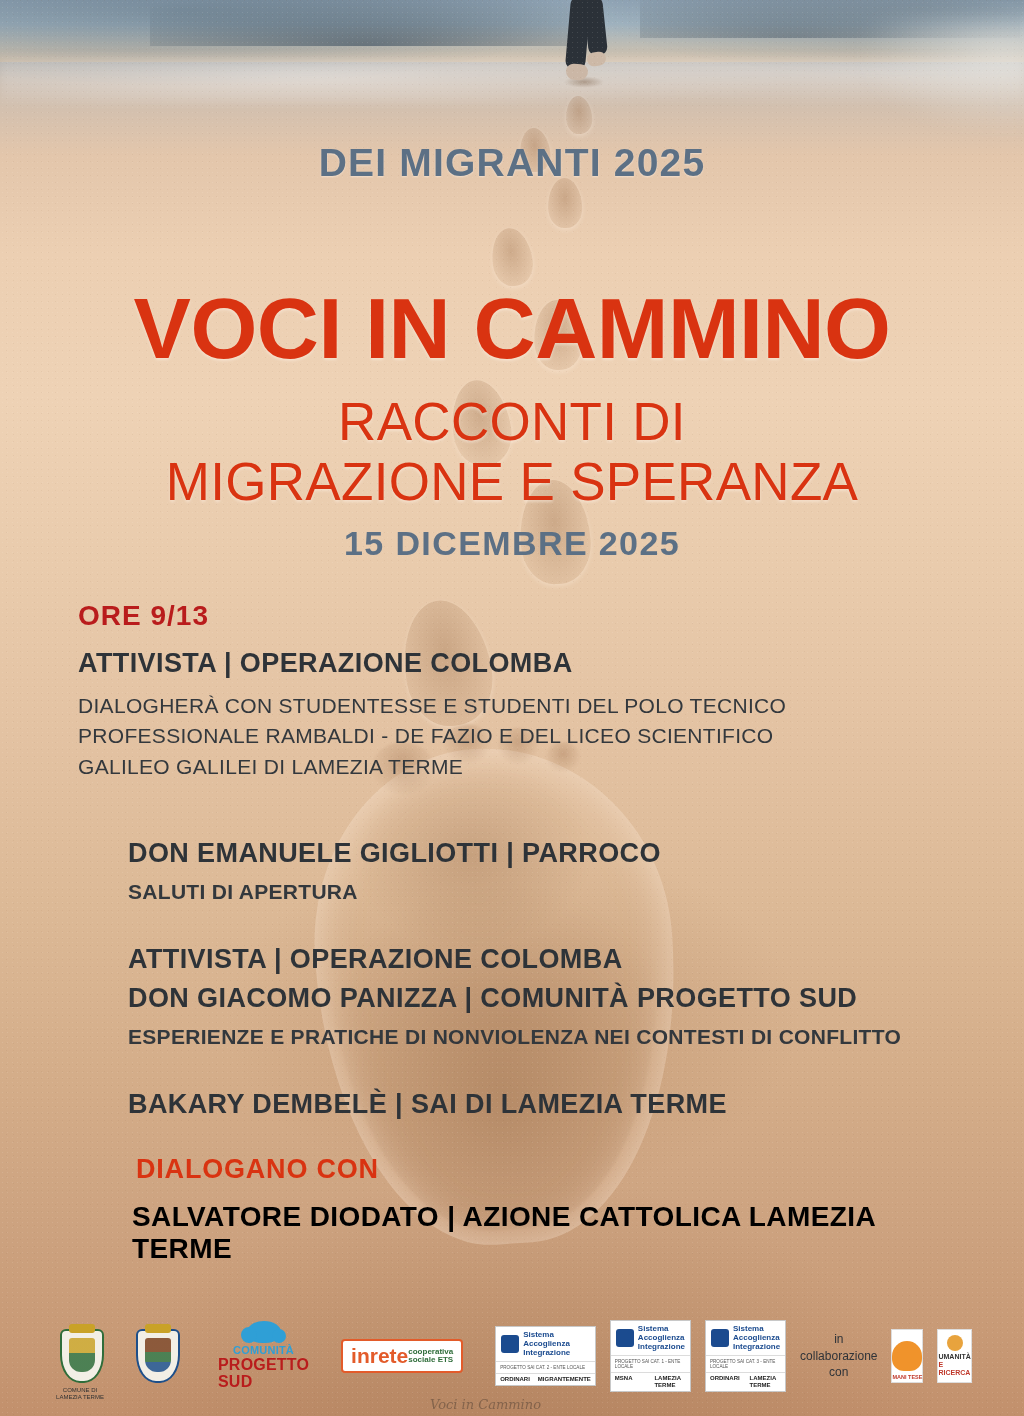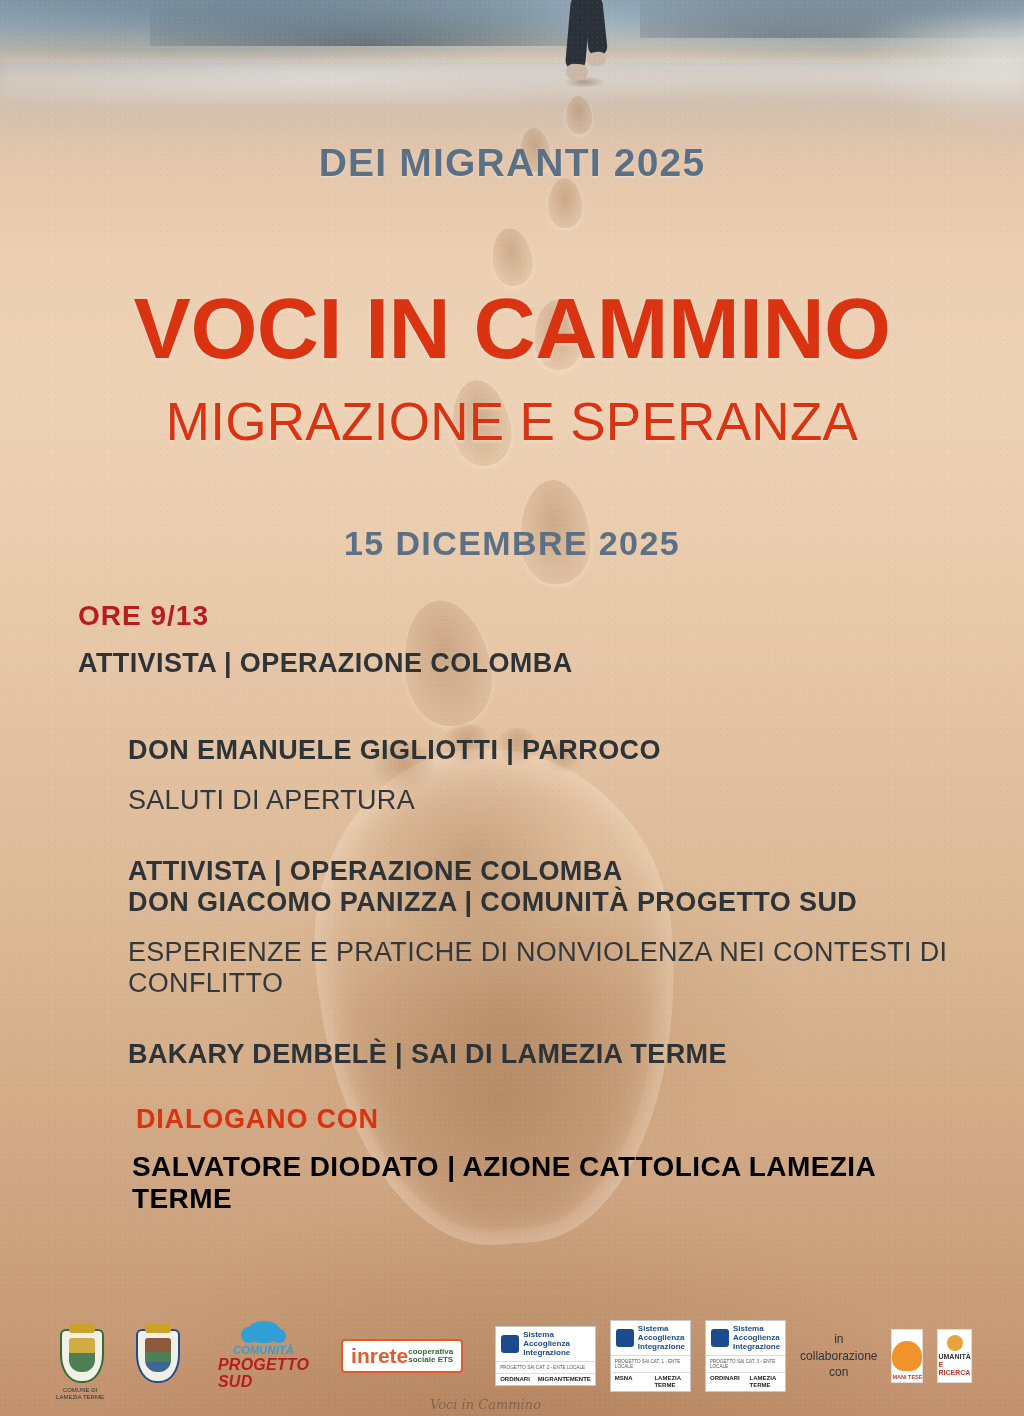"RACCONTI DI" div { html: none -> <div>RACCONTI DI</div> }
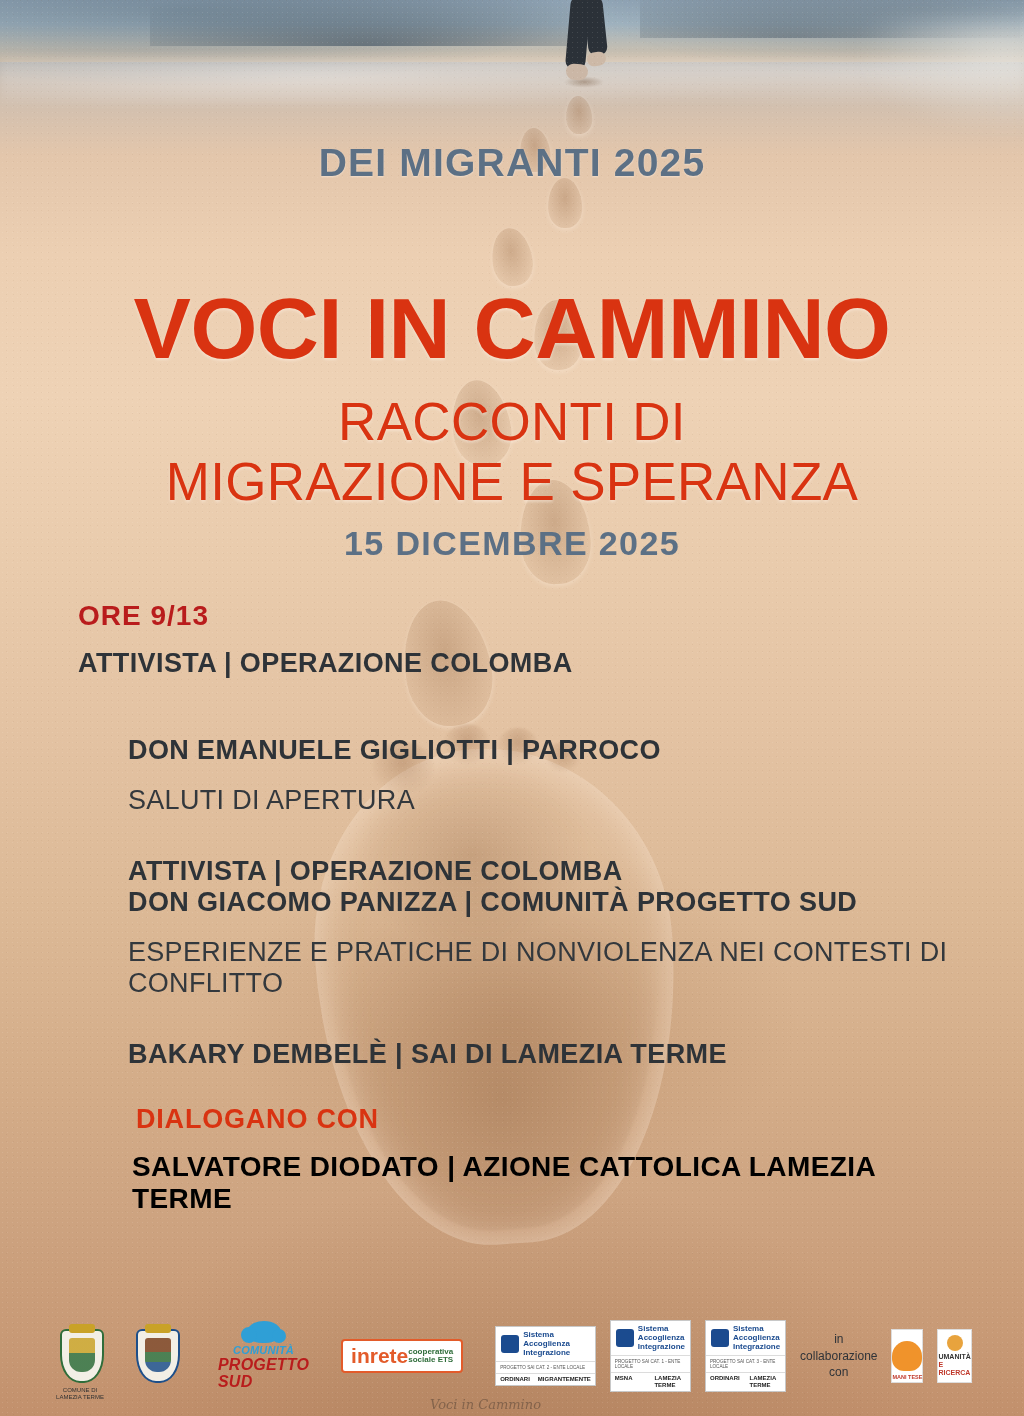"DIALOGHERÀ CON STUDENTESSE E STUDENTI" div.slot-body { html: none -> <div> <div>DIALOGHERÀ CON STUDENTESSE E STUDENTI DEL POLO TECNICO</div> <div>PROFESSIONALE RAMBALDI - DE FAZIO E DEL LICEO SCIENTIFICO</div> <div>GALILEO GALILEI DI LAMEZIA TERME</div> </div> }
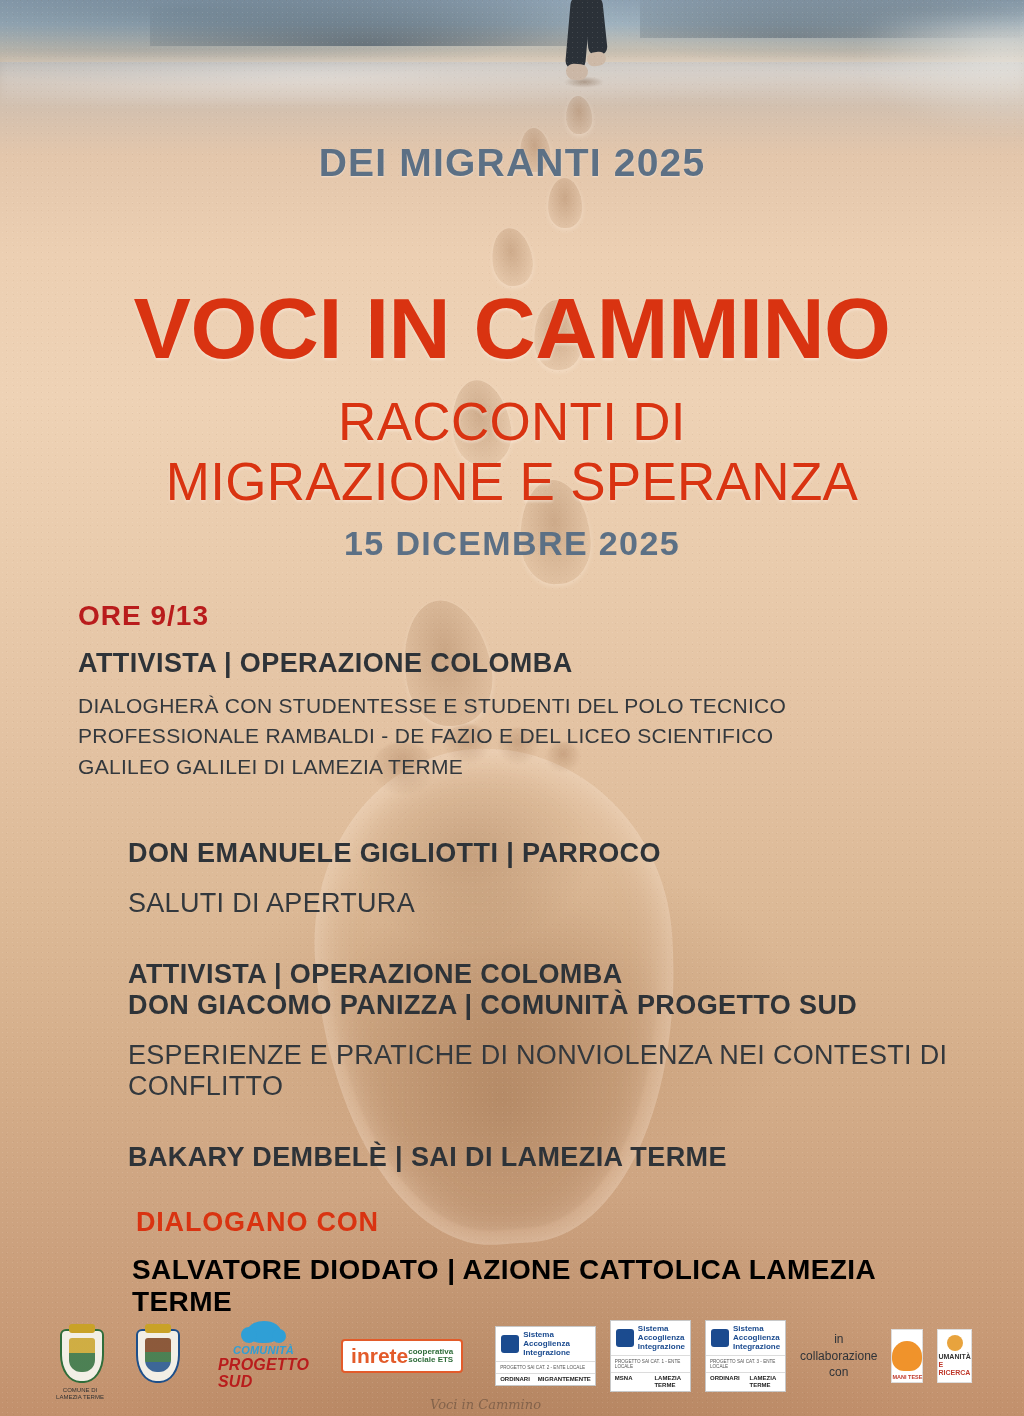"SALUTI DI APERTURA" .row .s { font-size: 27px -> 21px; font-weight: none -> bold; margin-top: 19px -> 11px }
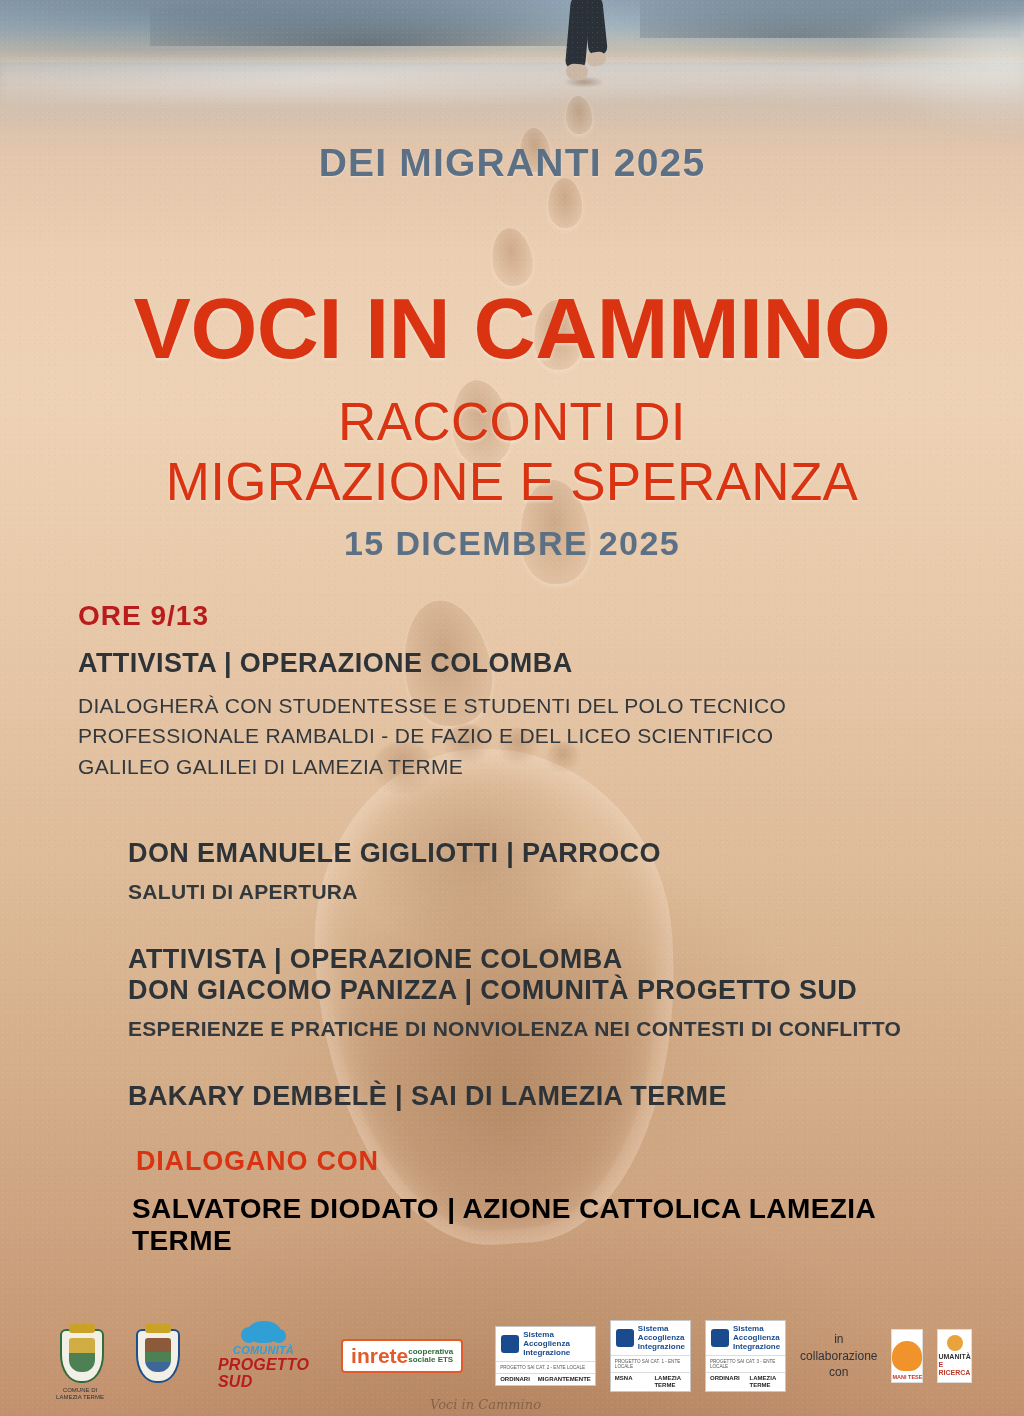"DON GIACOMO PANIZZA | COMUNITÀ" div.h { margin-top: 0 -> 8px }
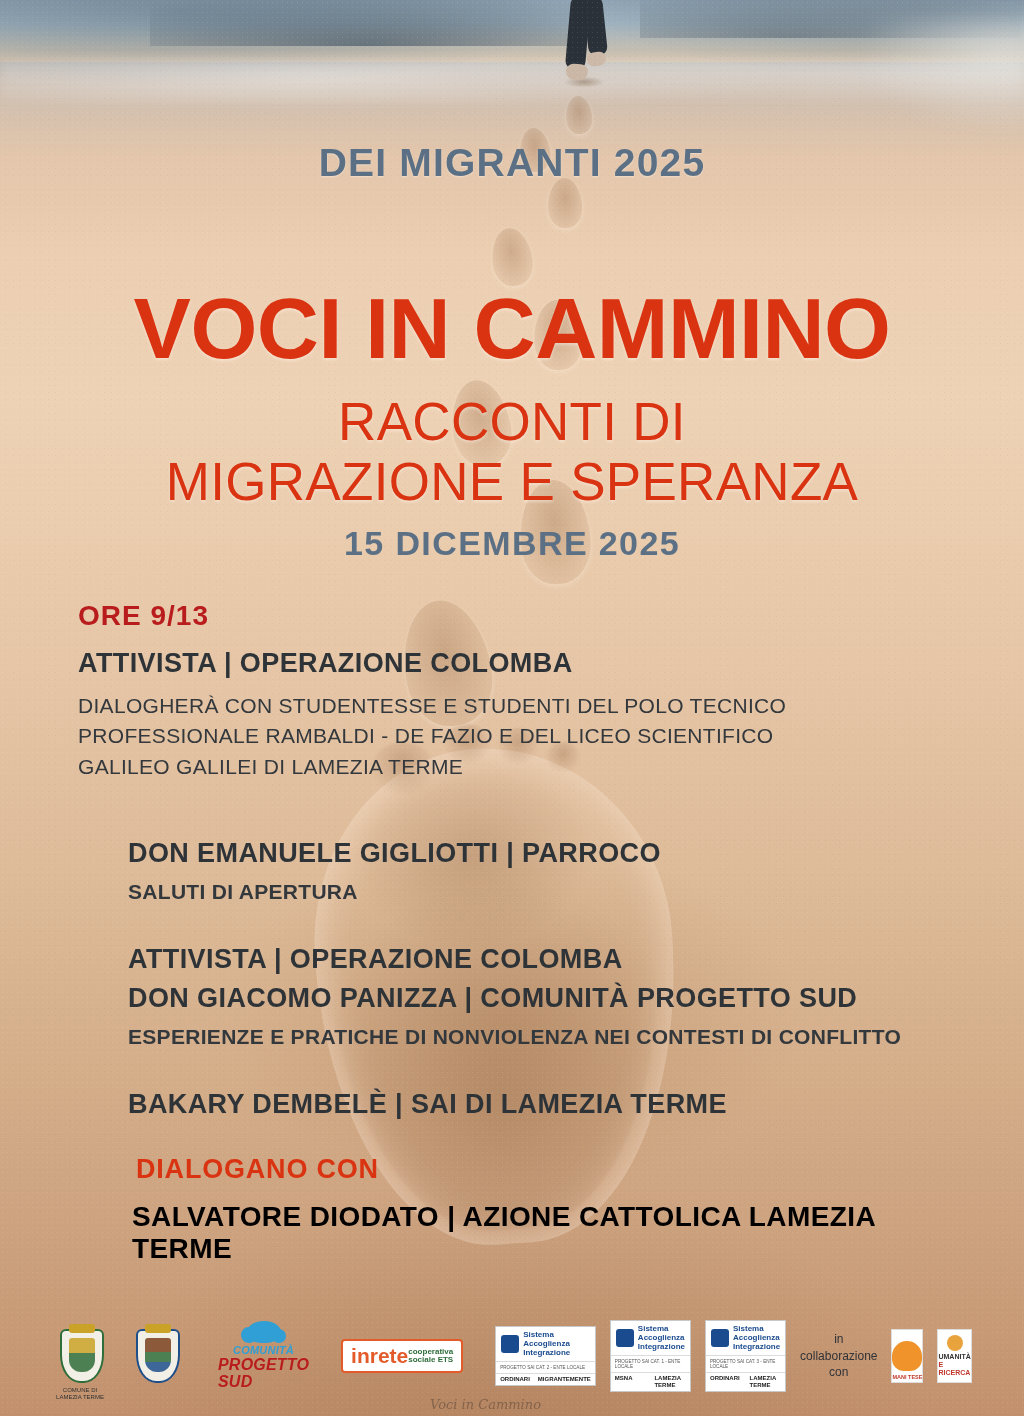"COMUNITÀ" .logo-cps { font-style: italic -> none }
